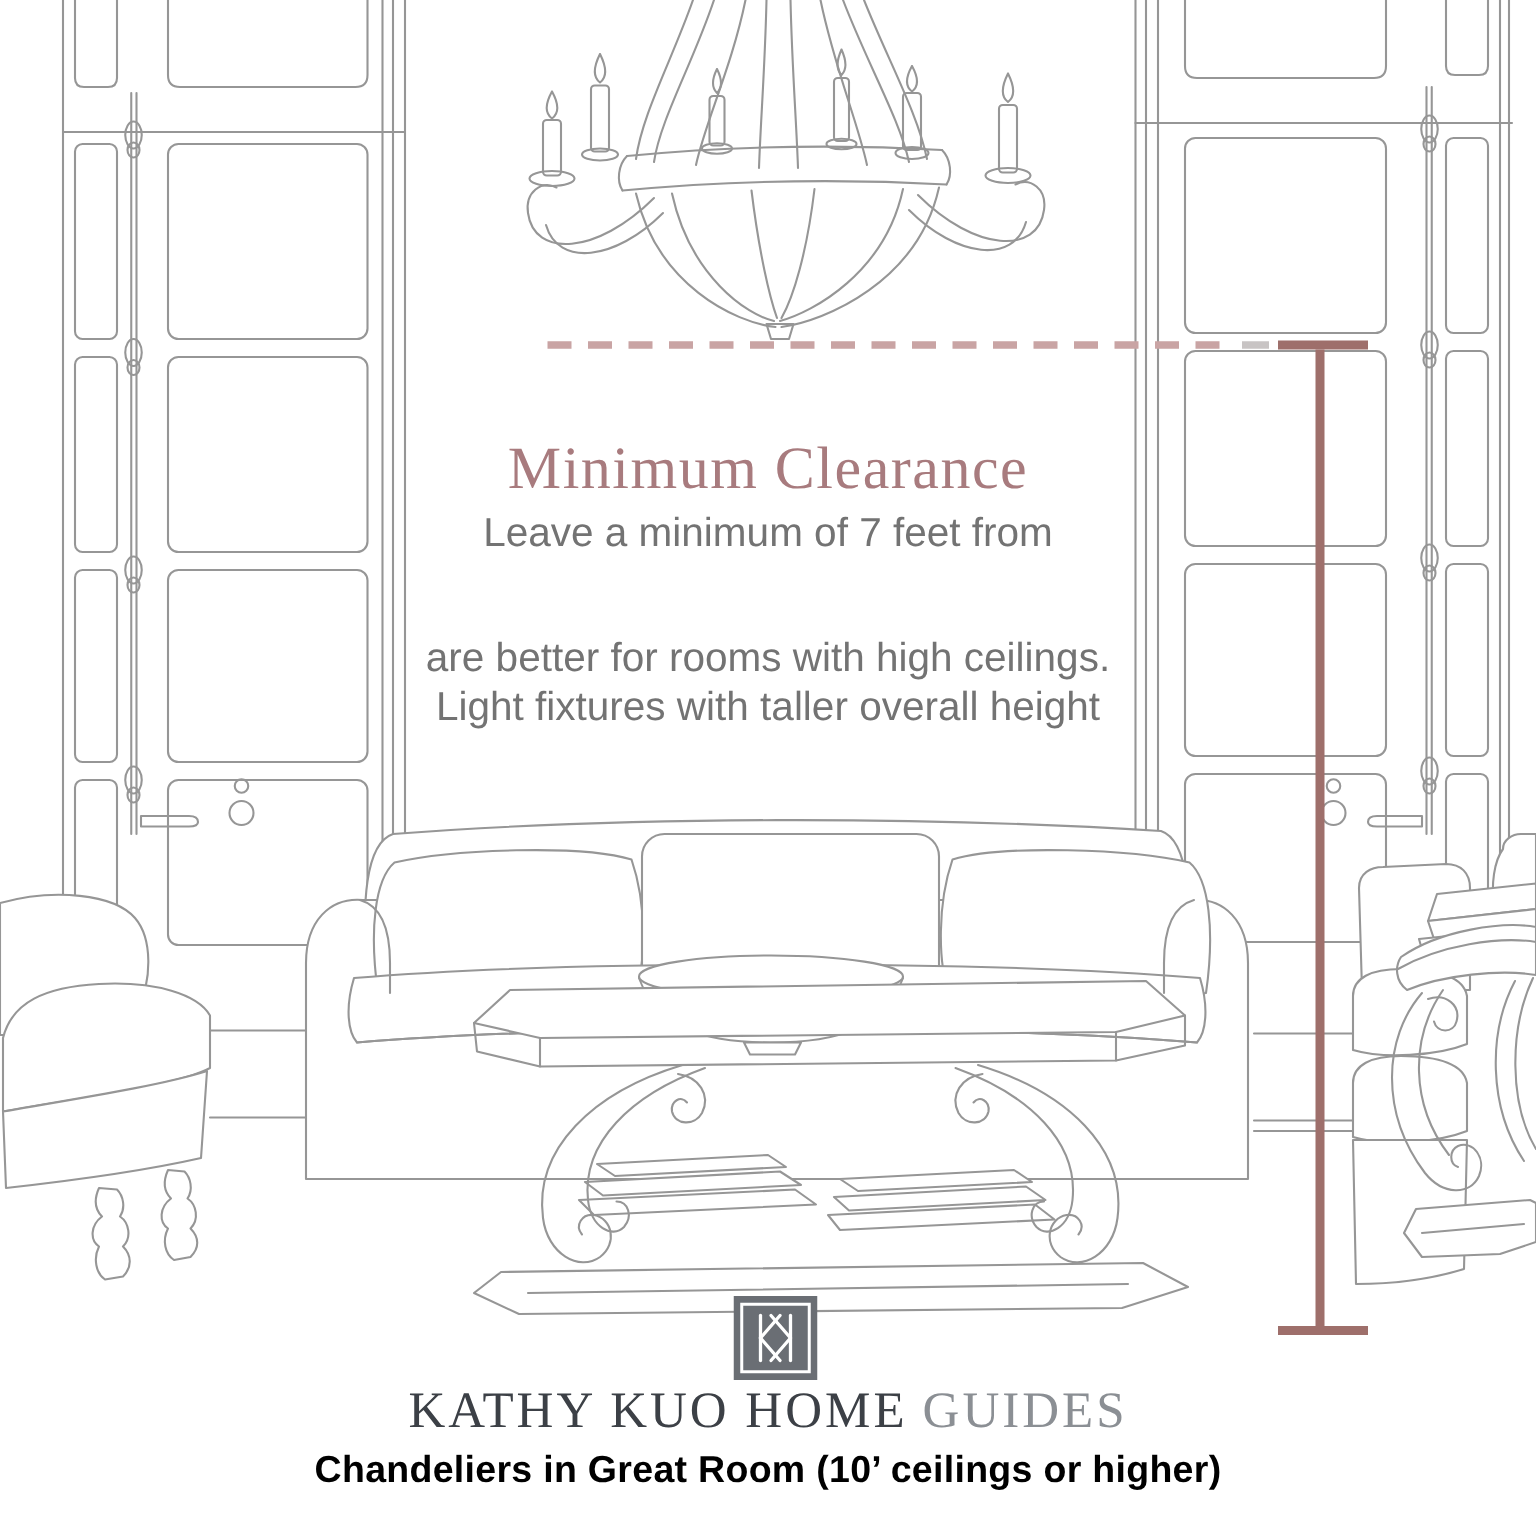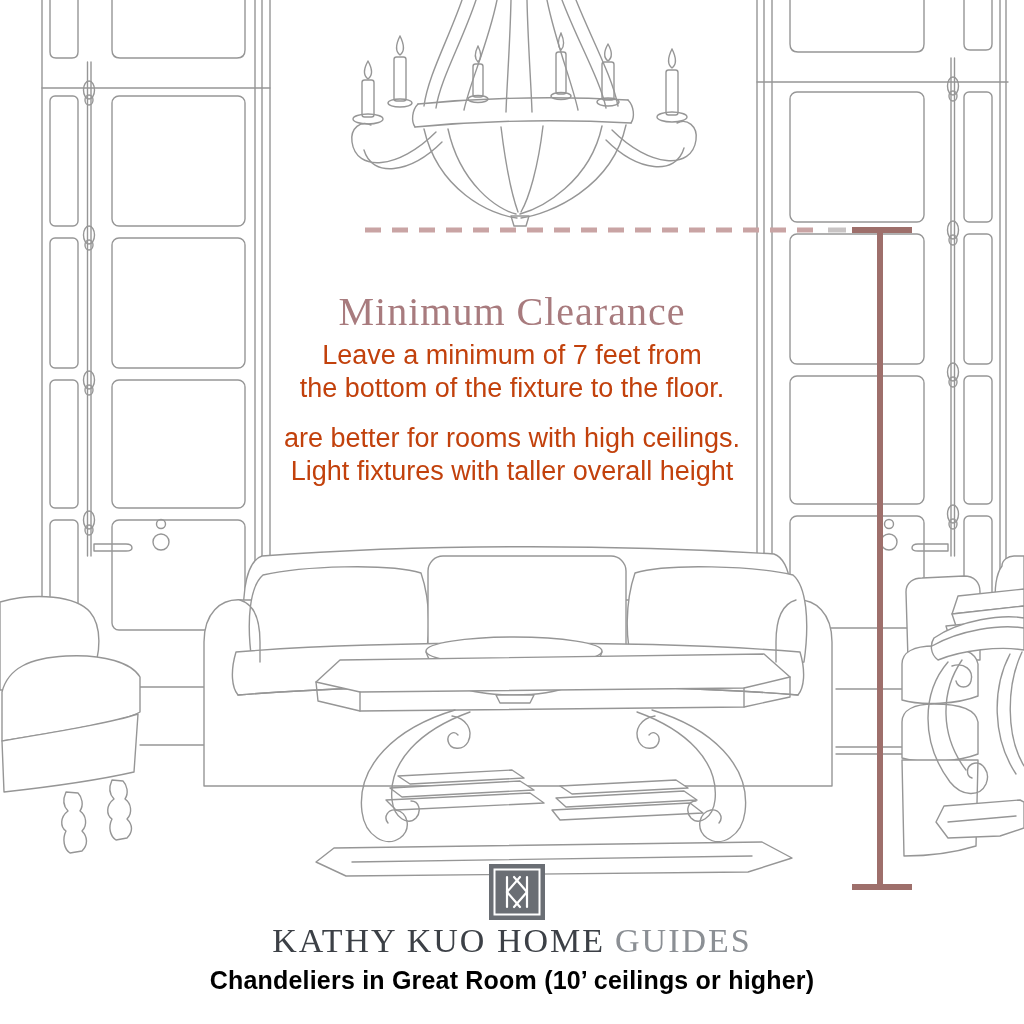"Leave a minimum of 7" .note { color: #c2410c -> #737373 }
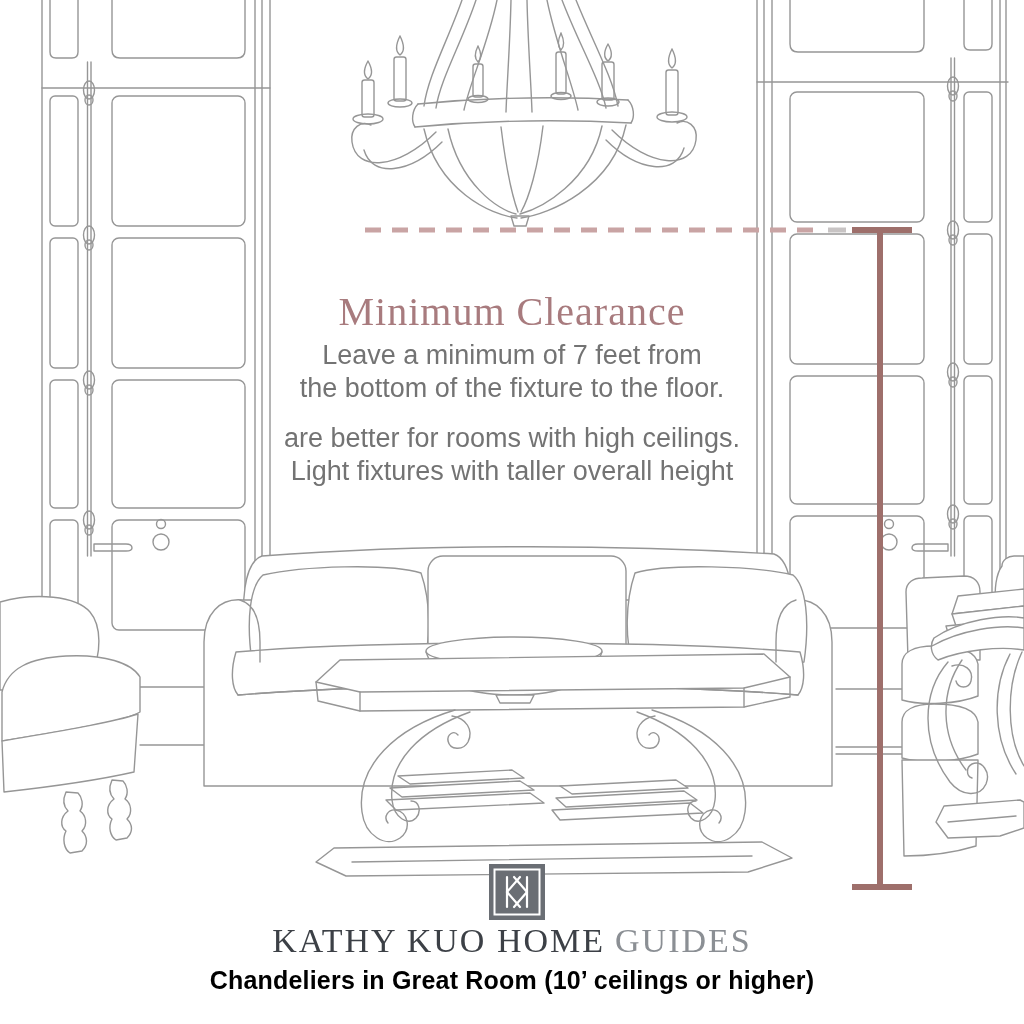"the bottom of the fixture" div { html: <div>the bottom of the fixture to the floor.</div> -> none }
